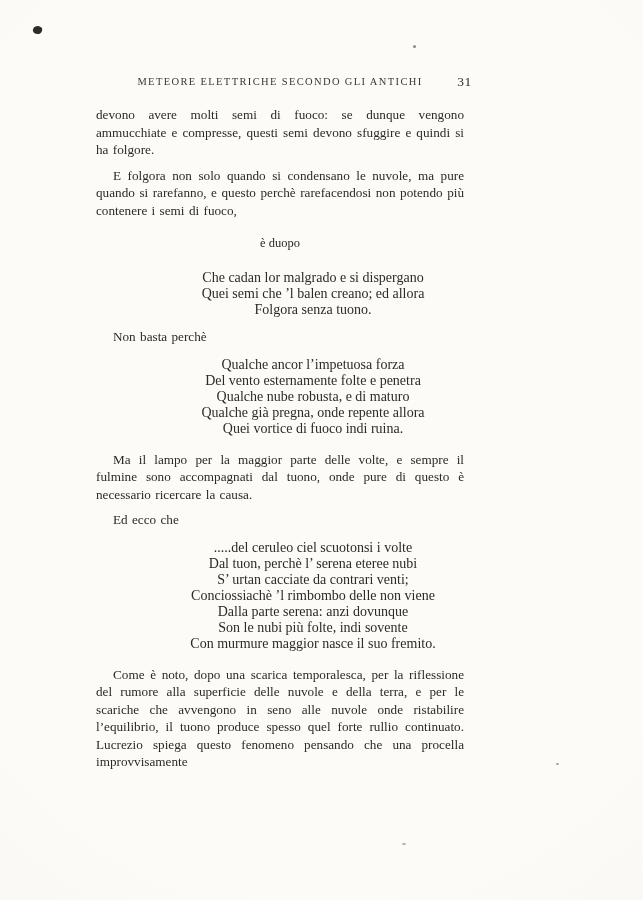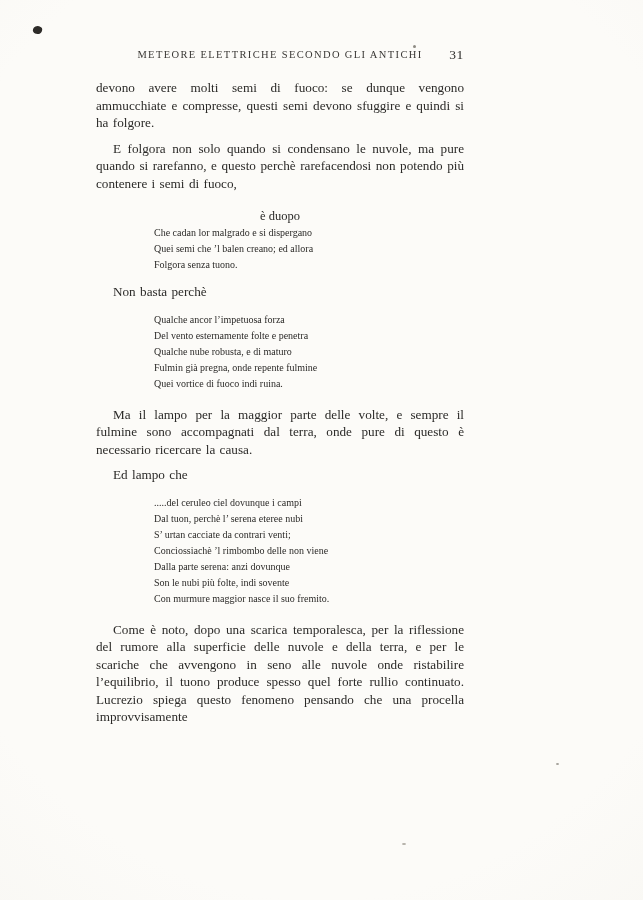"METEORE ELETTRICHE SECONDO GLI ANTICHI" .content { padding-top: 49px -> 76px }
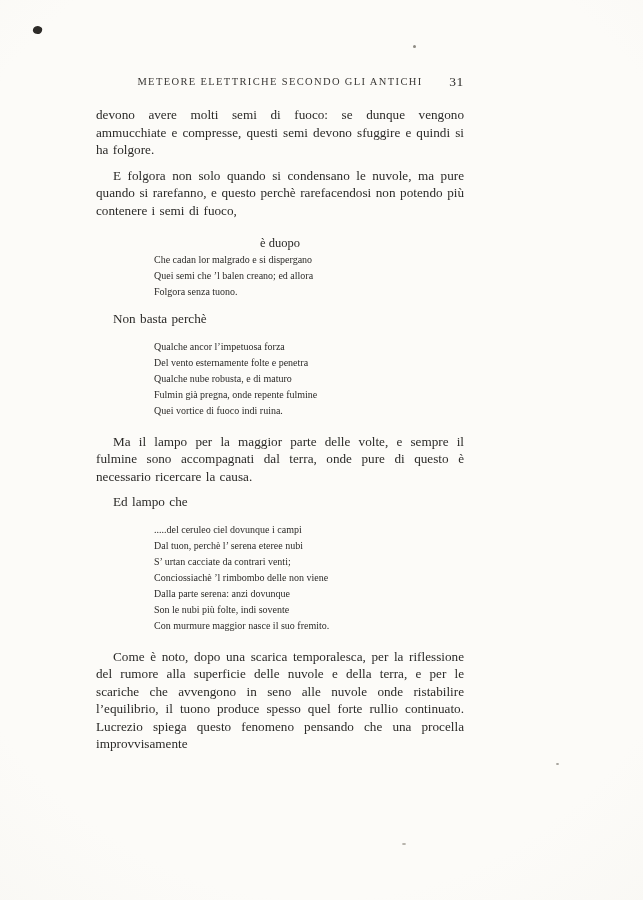"31" .page-number { right: 8px -> 0 }
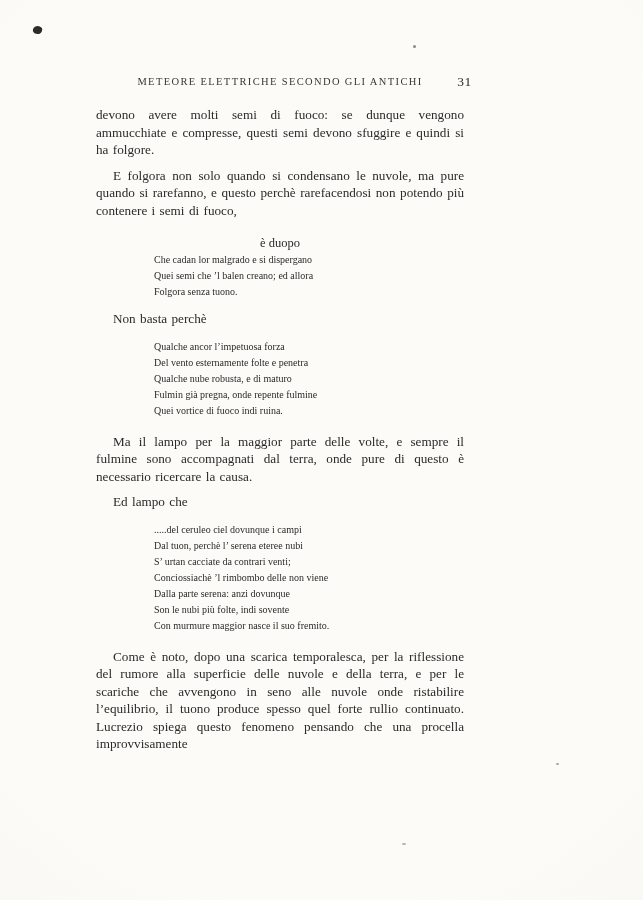"Che cadan lor malgrado e" .verse { font-size: 10px -> 14px; margin: 1px 0 14px 66px -> 19px 0 14px 66px; text-align: left -> center }
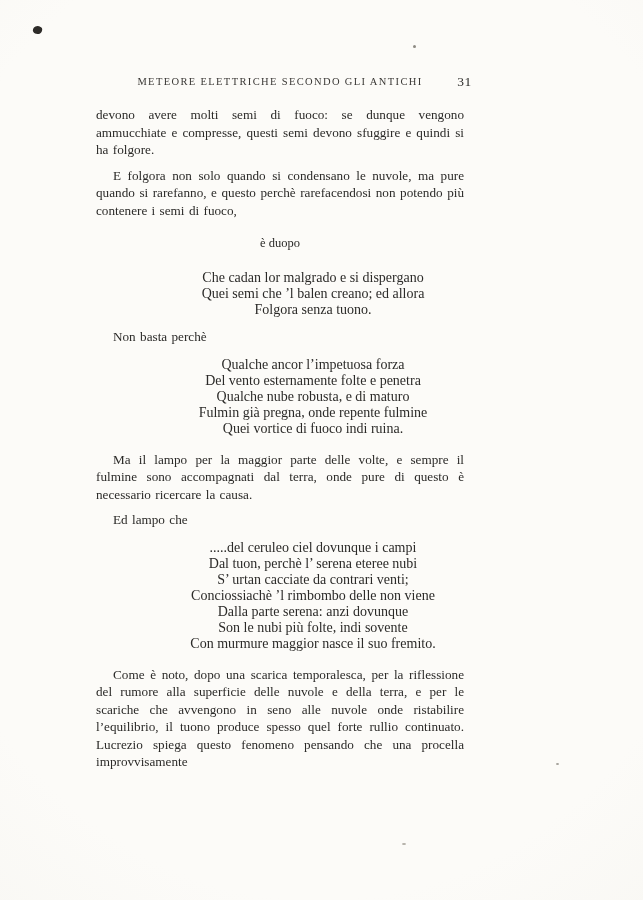"Fulmin già pregna, onde repente" div.vline { text: Fulmin già pregna, onde repente fulmine -> Qualche già pregna, onde repente allora }
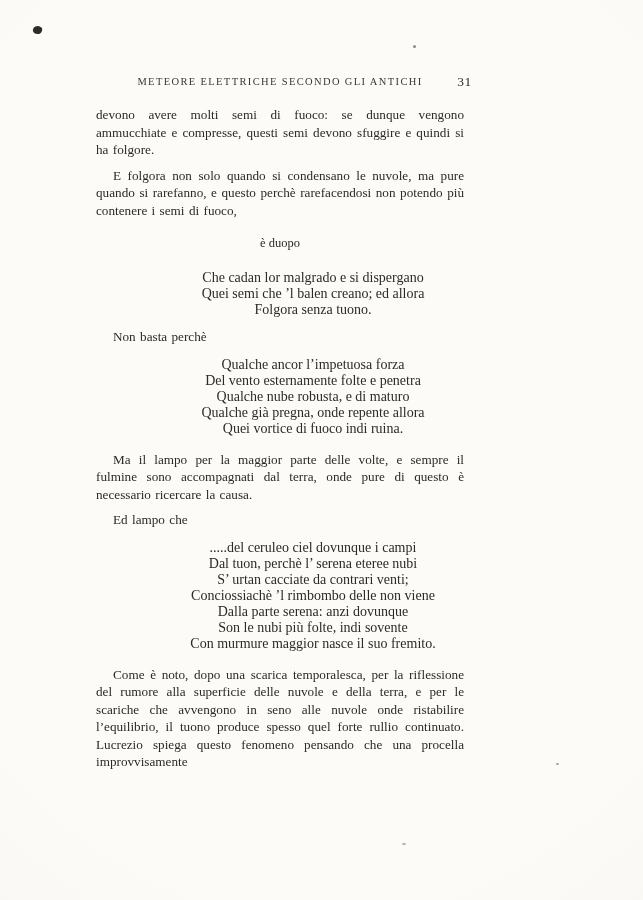"Ma il lampo per la" p.para { text: terra -> tuono }
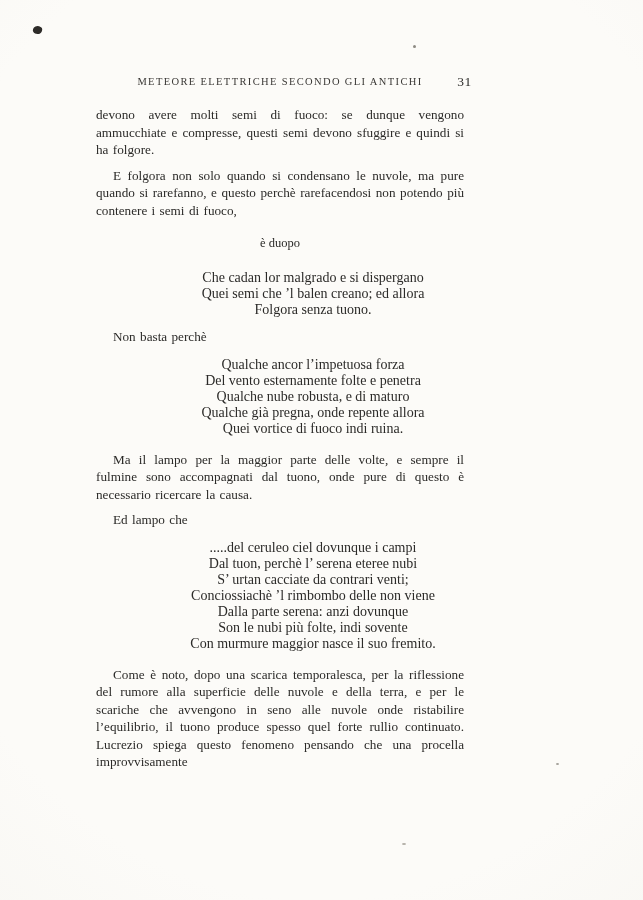"Ed lampo che" p.para { text: lampo -> ecco }
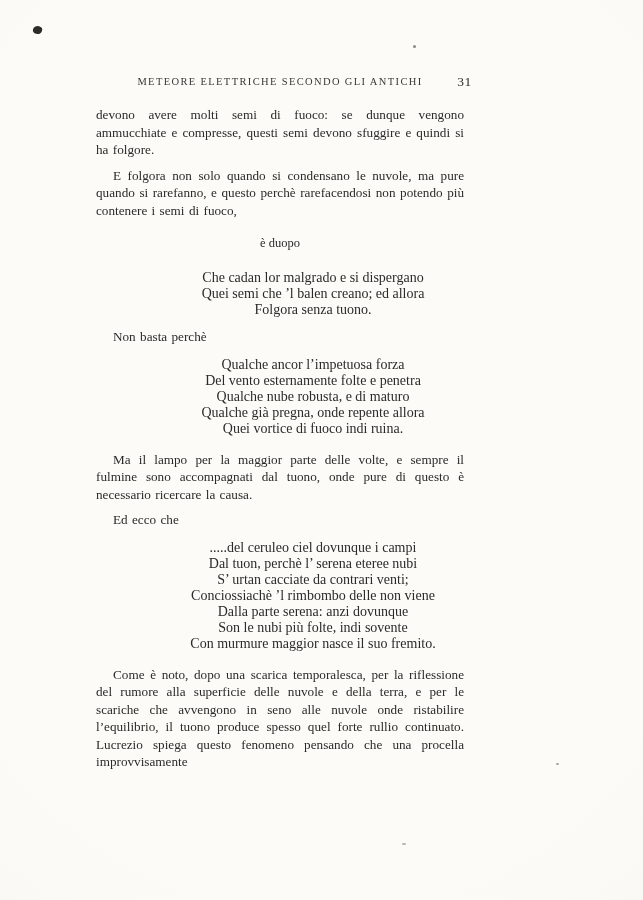".....del ceruleo ciel dovunque i" div.vline { text: dovunque i campi -> scuotonsi i volte }
